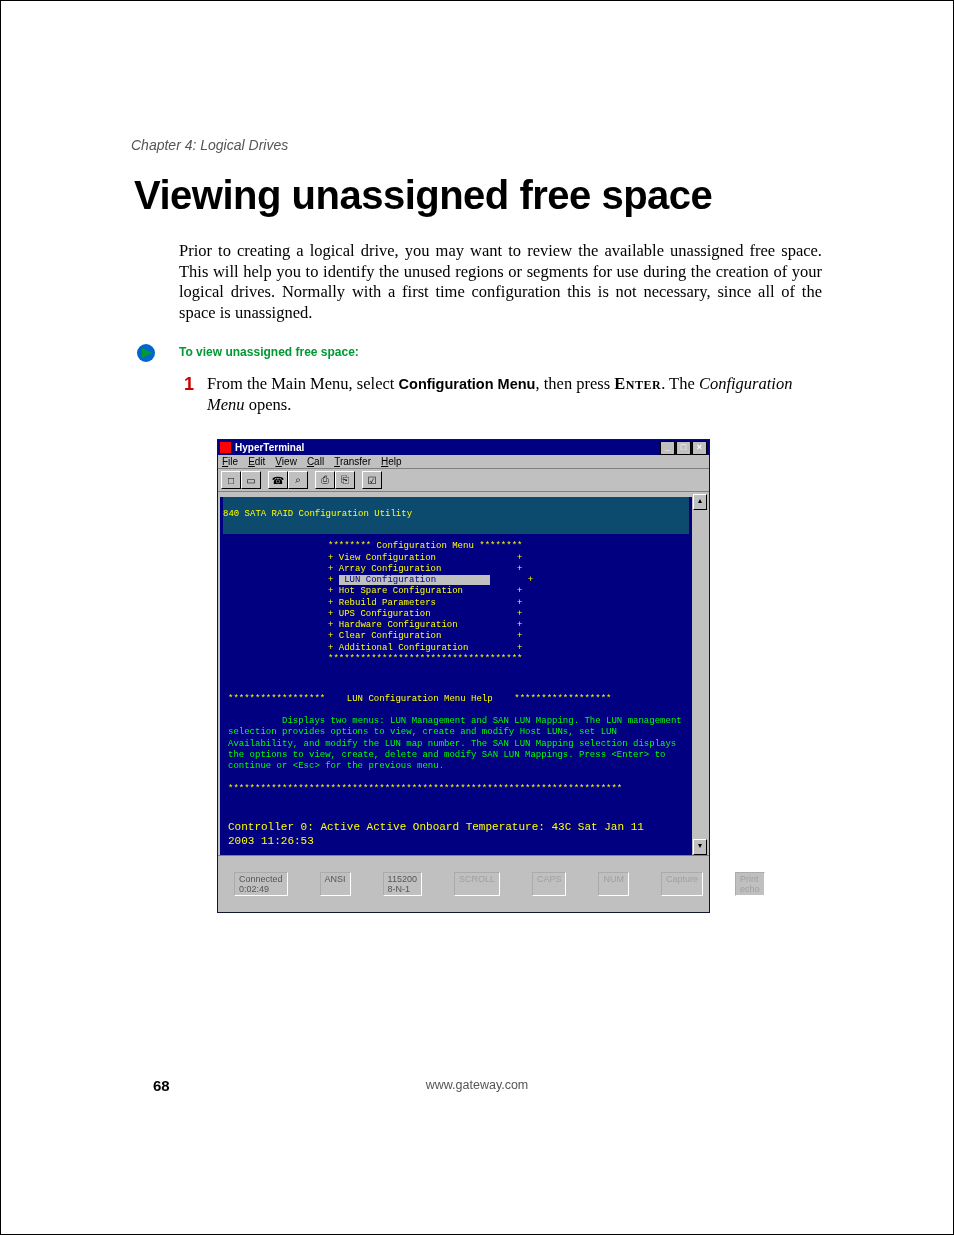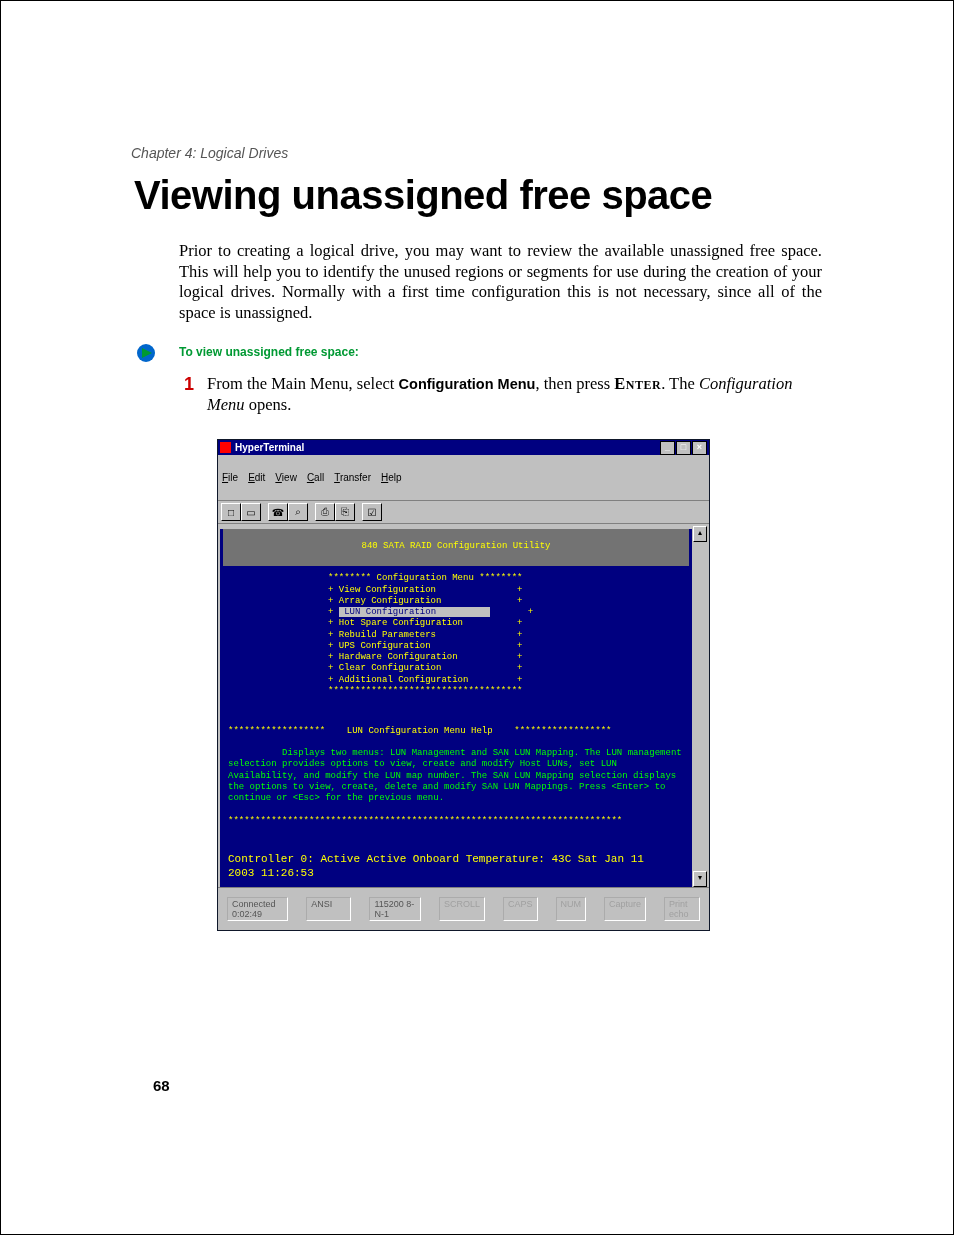"Chapter 4: Logical Drives" .hdr { top: 144px -> 136px }
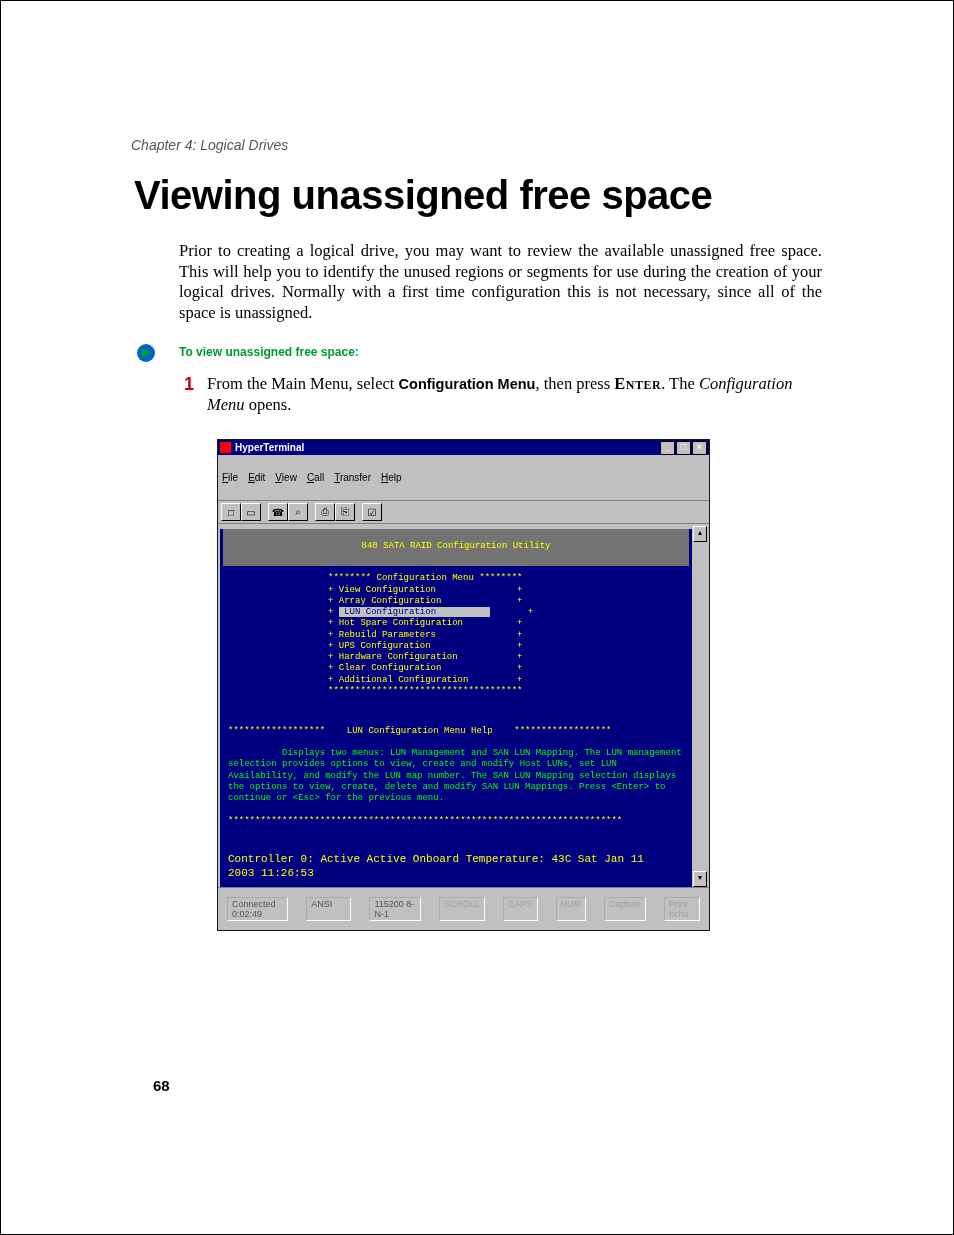"File" .menubar { padding: 17px 4px -> 1px 4px }
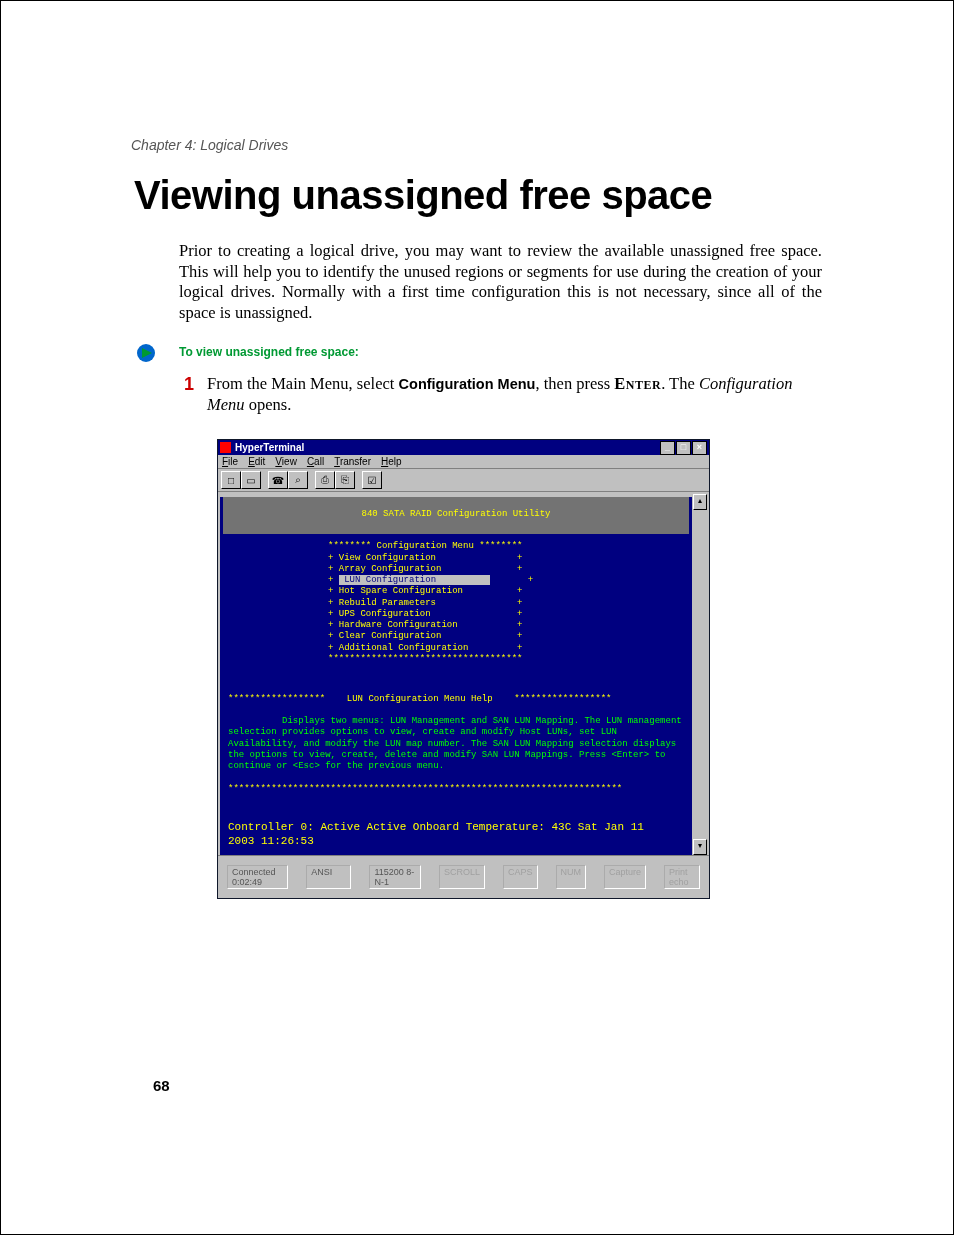"840 SATA RAID Configuration Utility" .term .banner { background: #737373 -> #0c4a6e; text-align: center -> left }
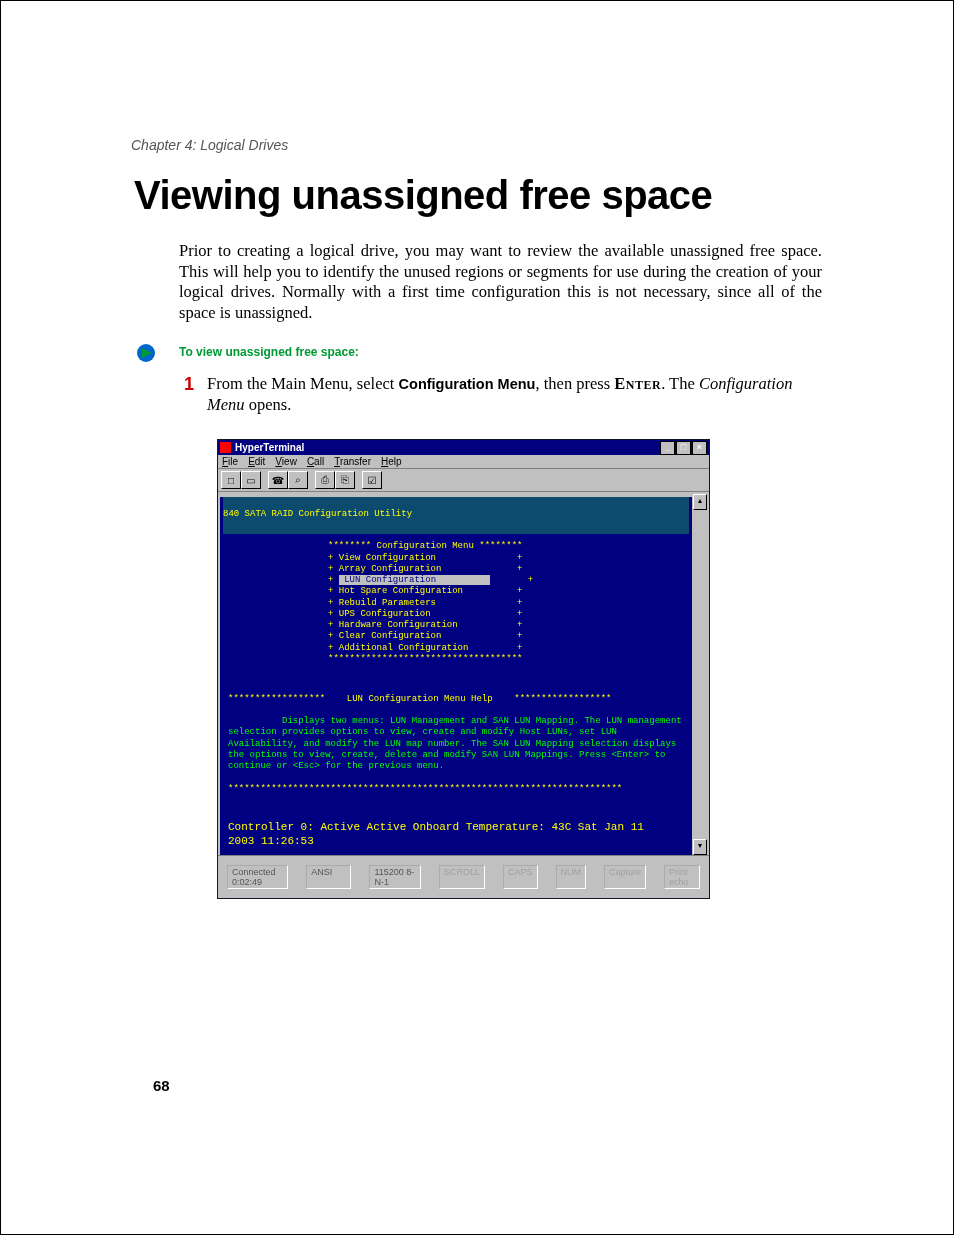"Connected 0:02:49" .sseg { margin: 9px -> 16px }
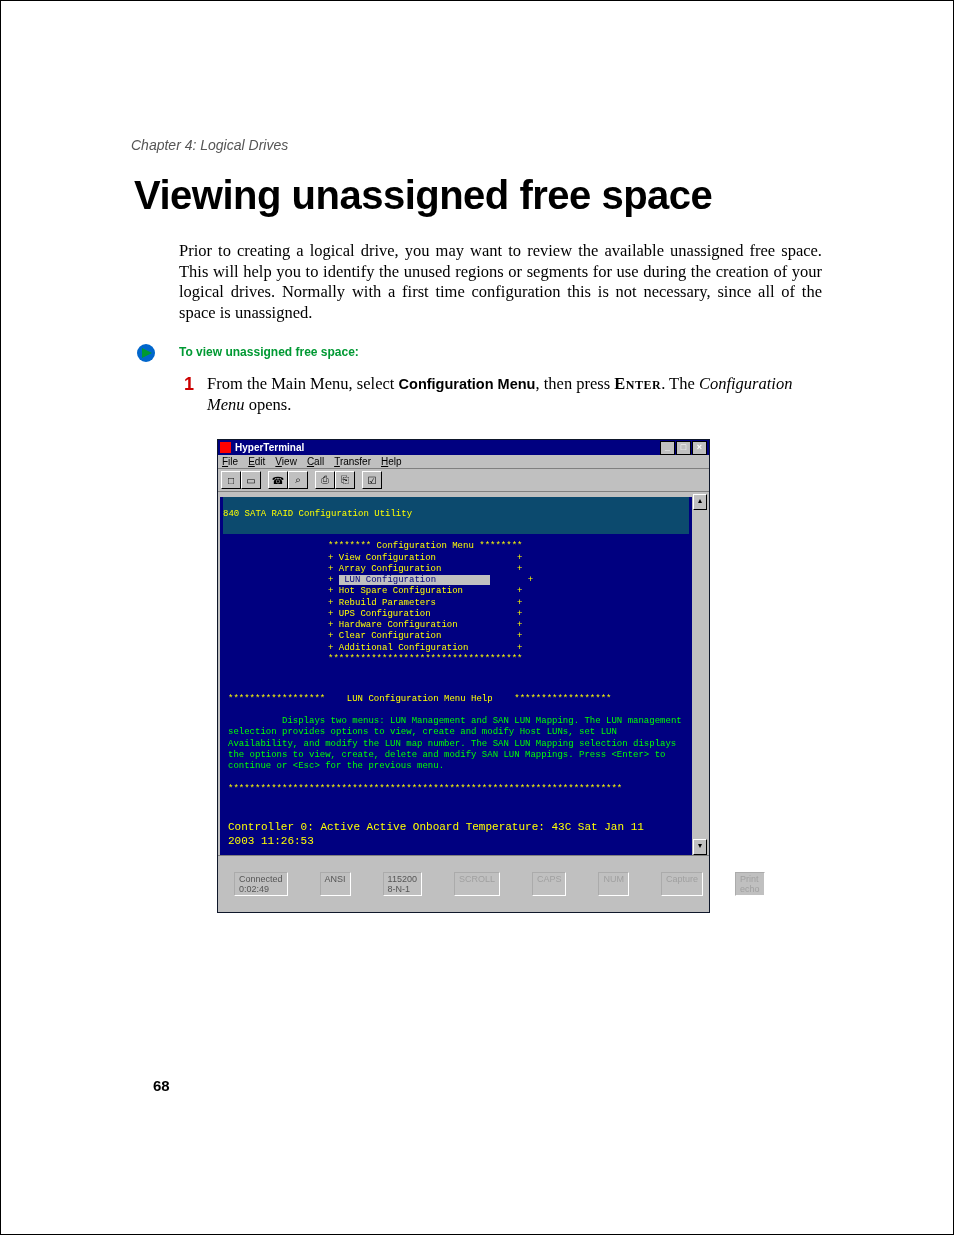"www.gateway.com" div.foot { html: none -> <div>www.gateway.com</div> }
